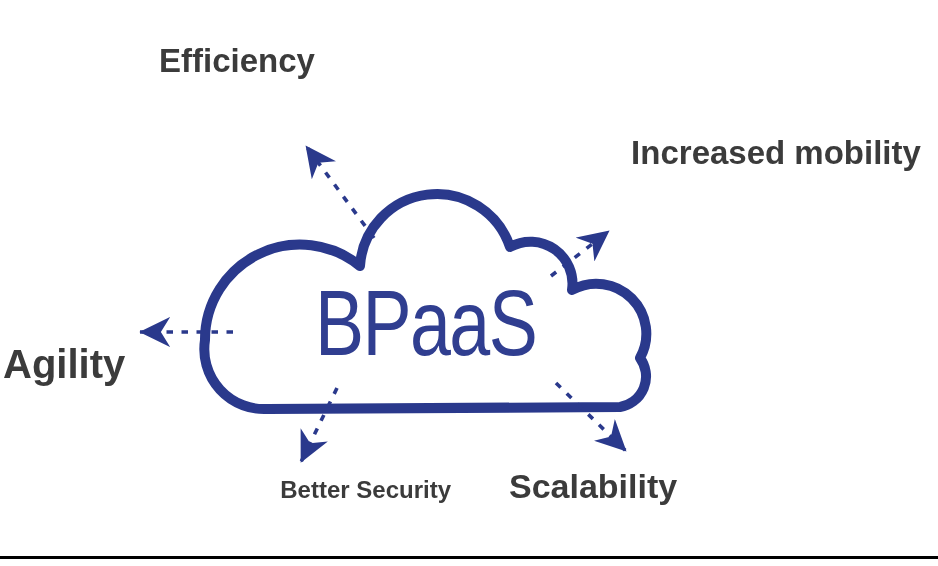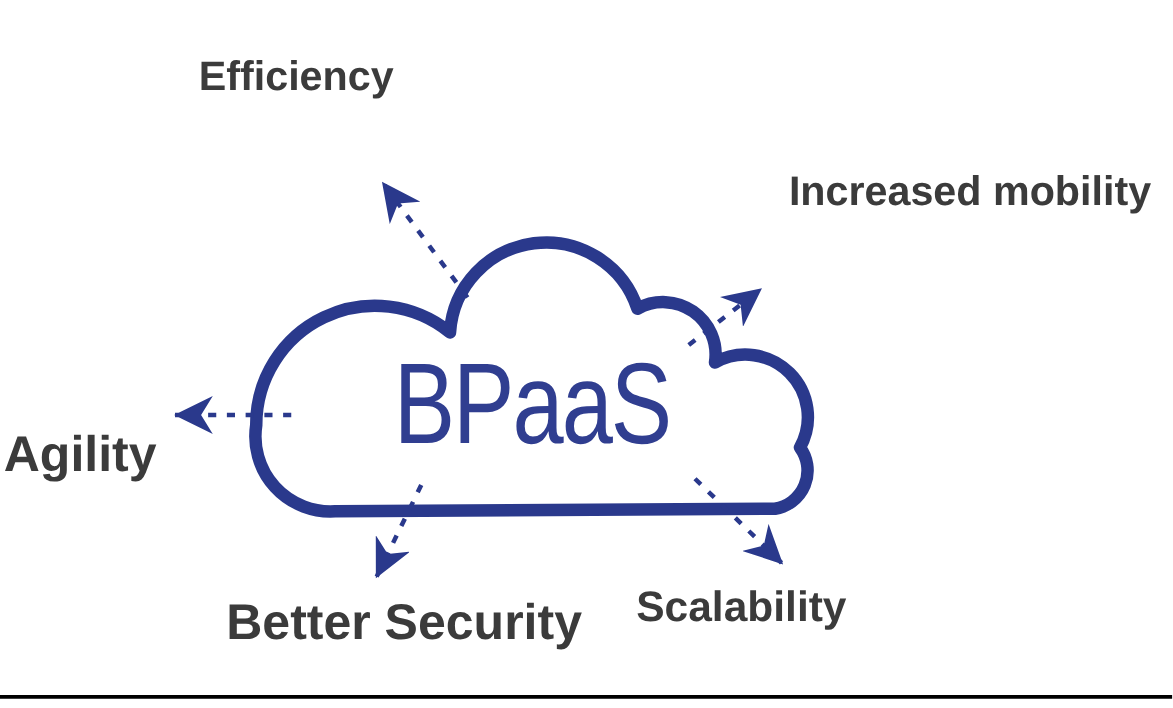"Better Security" .label-security { font-size: 40px -> 24px; text-align: center -> right }
